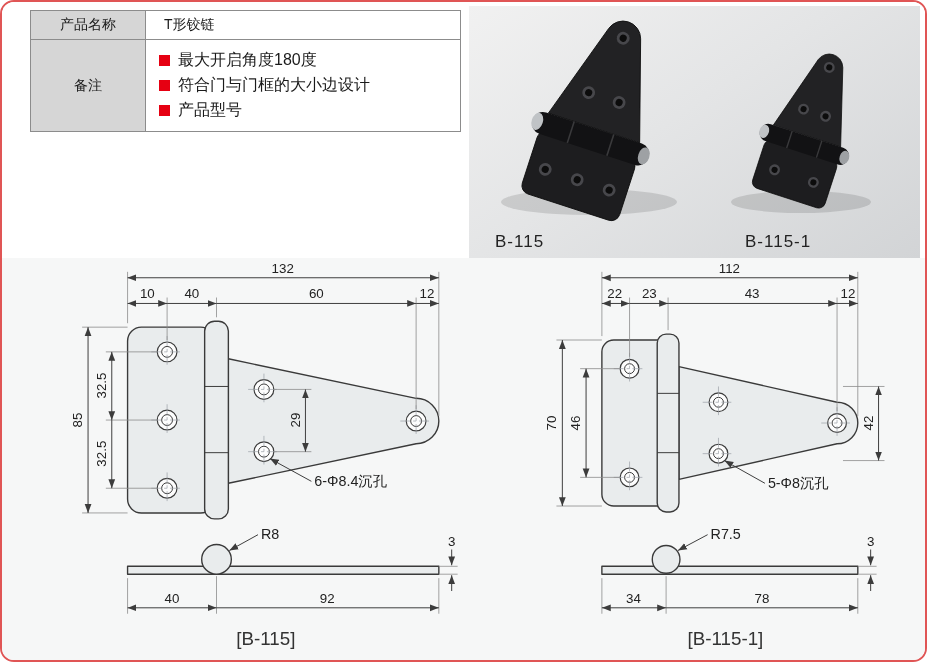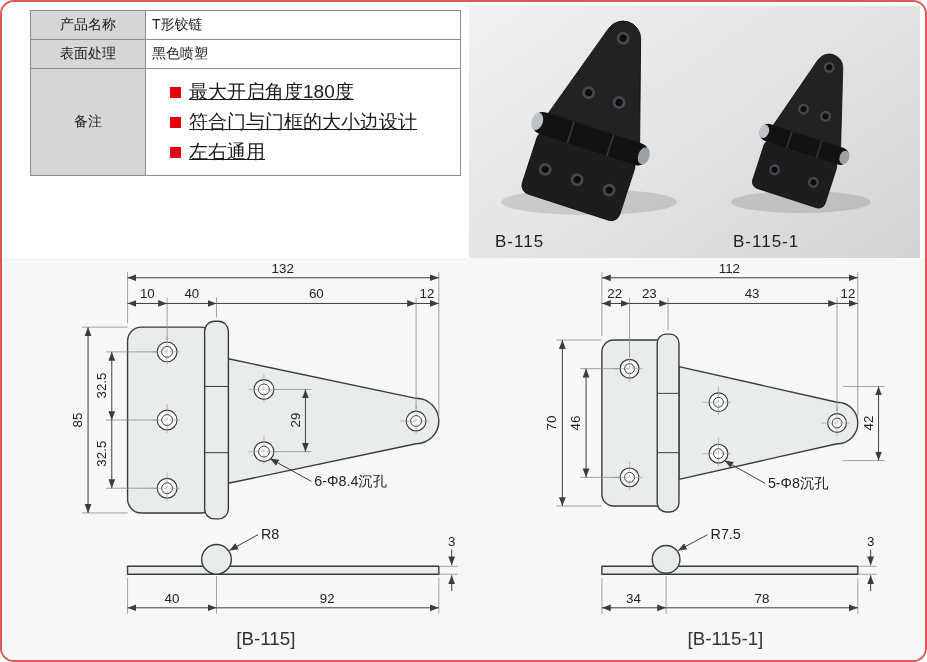"T形铰链" .spec-table th, .spec-table td { padding: 2px 6px -> 2px 18px }
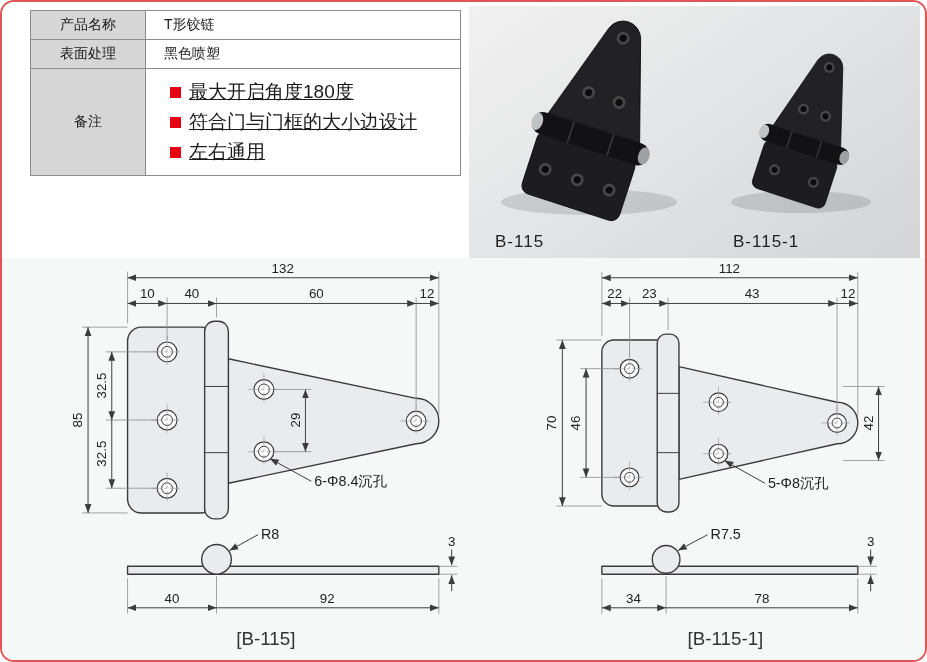"表面处理" tr { html: <tr> <th>表面处理</th> <td>黑色喷塑</td> </tr> -> none }
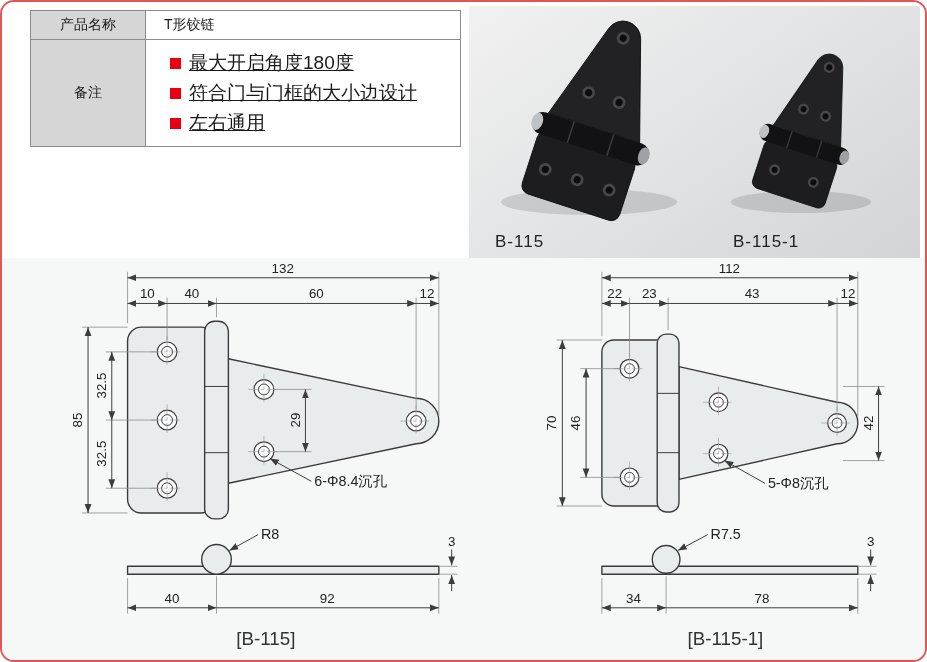"最大开启角度180度" .bullet-line { font-size: 19px -> 16px; margin: 4px 14px -> 4px 3px; text-decoration: underline -> none }
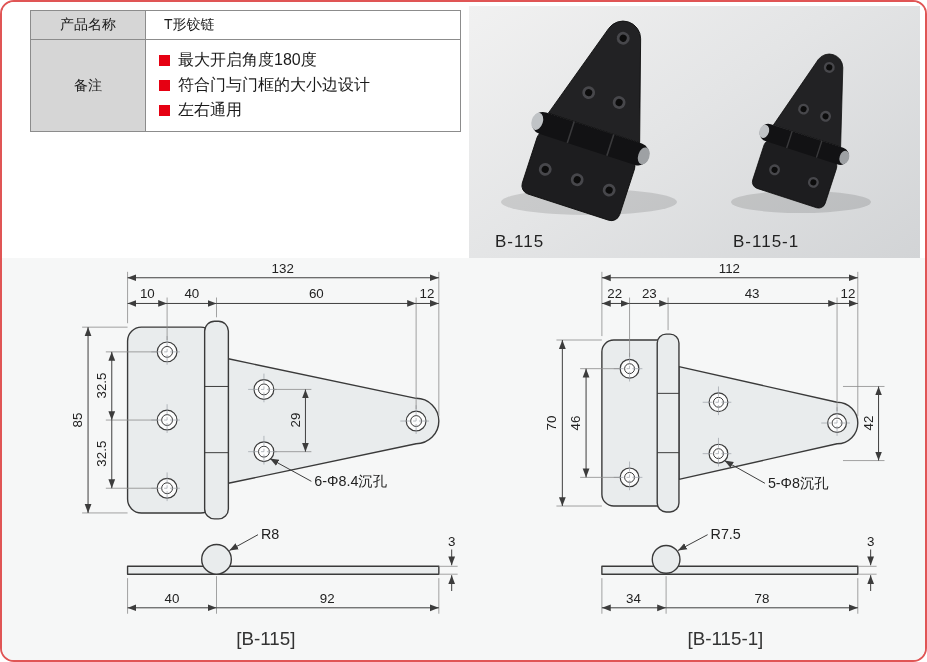"左右通用" span { text: 左右通用 -> 产品型号 }
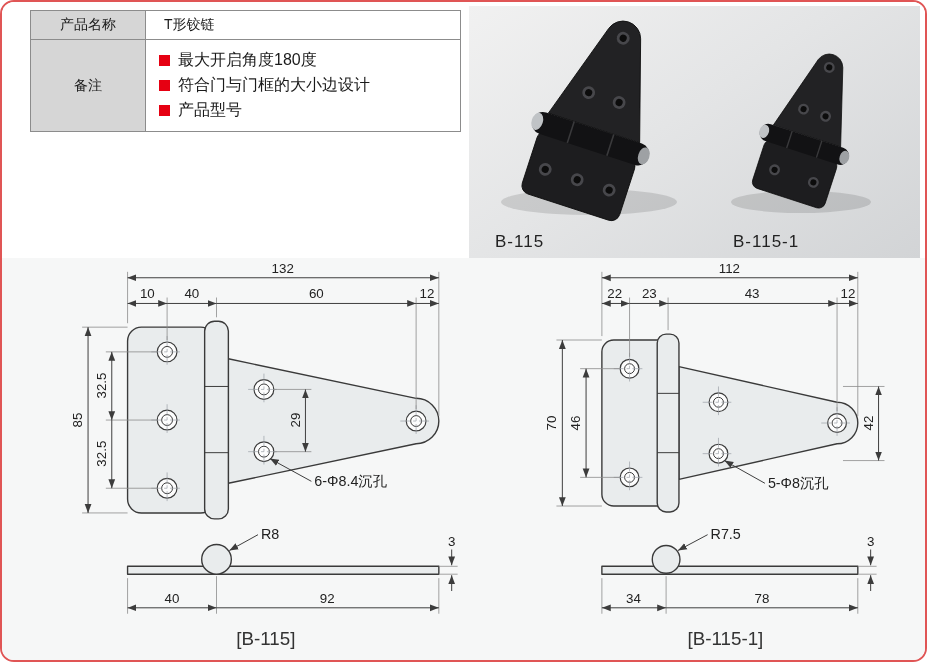"B-115-1" .label-right { left: 264px -> 276px }
